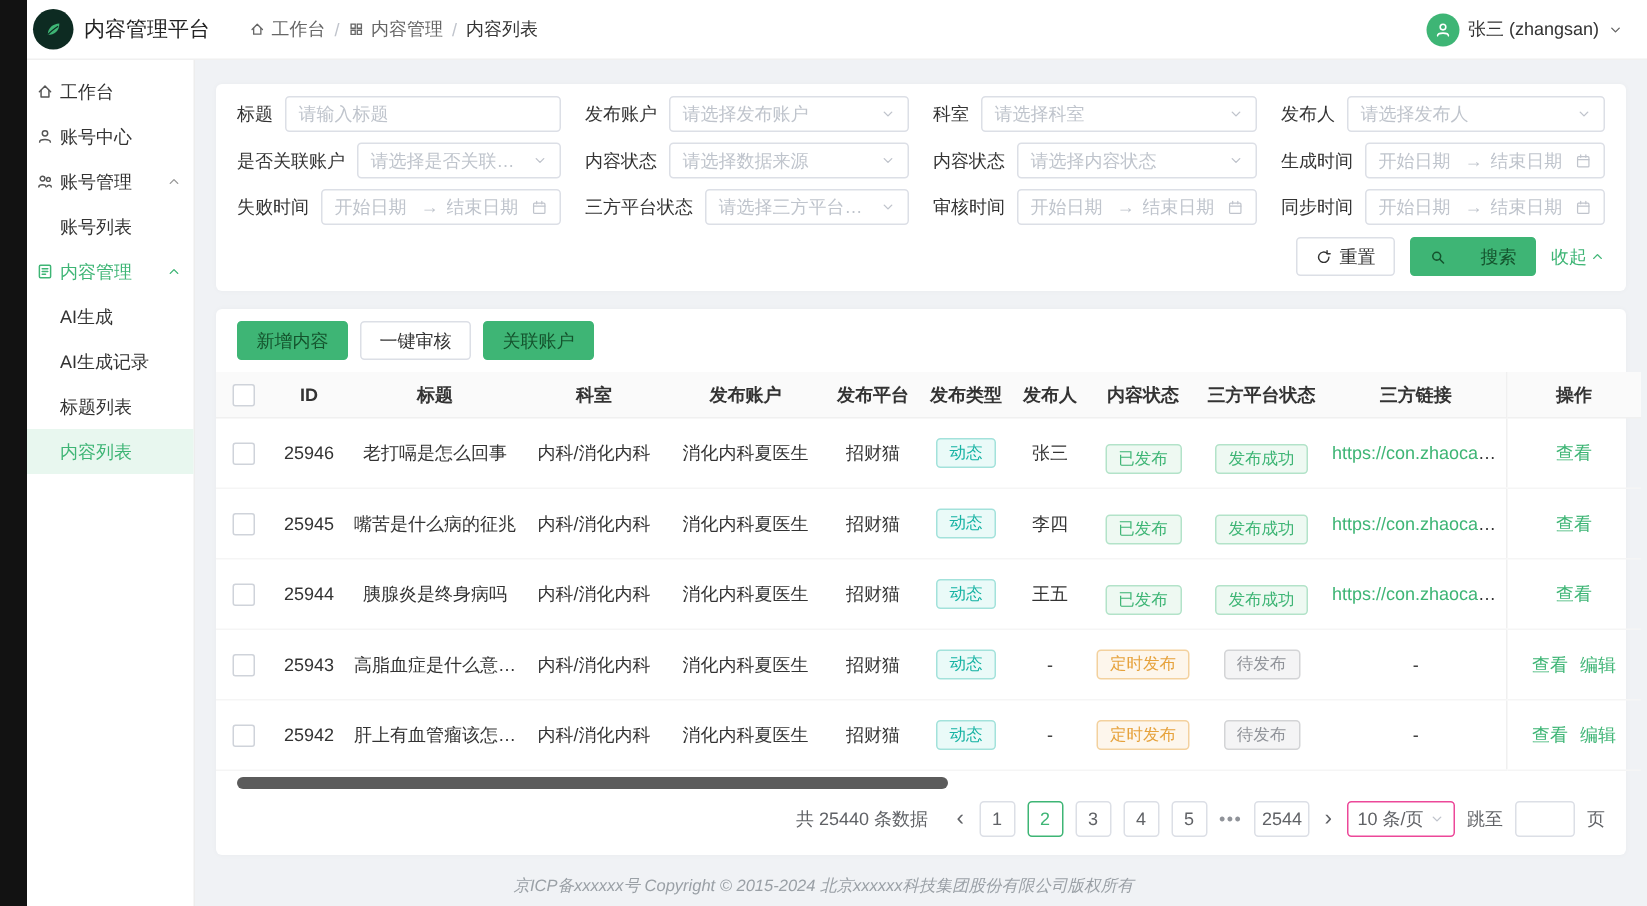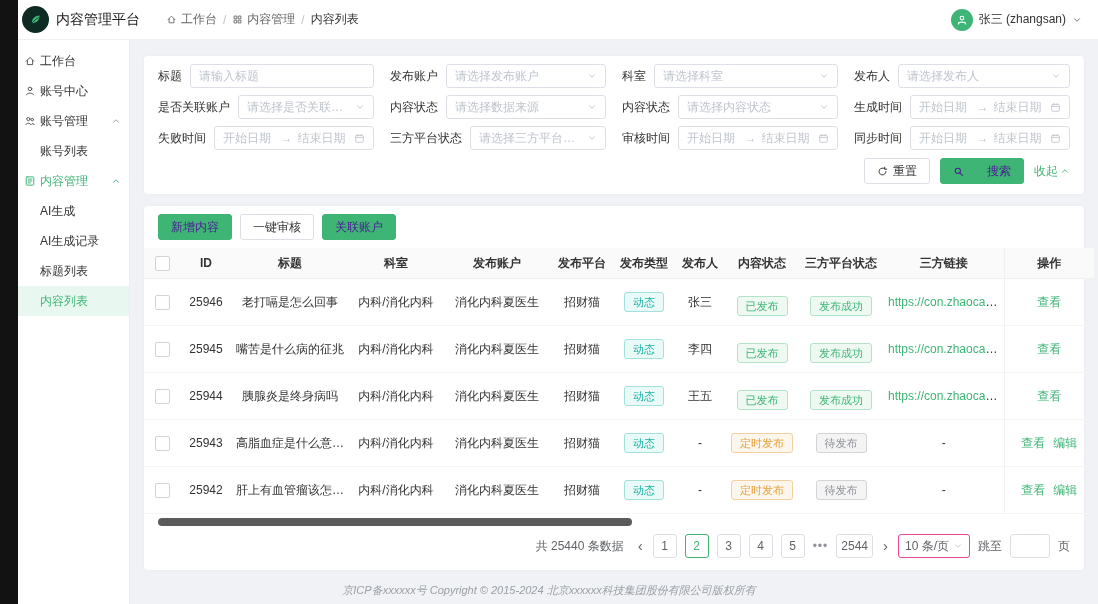"搜索" .btn-green { color: #4c1d95 -> #14532d }
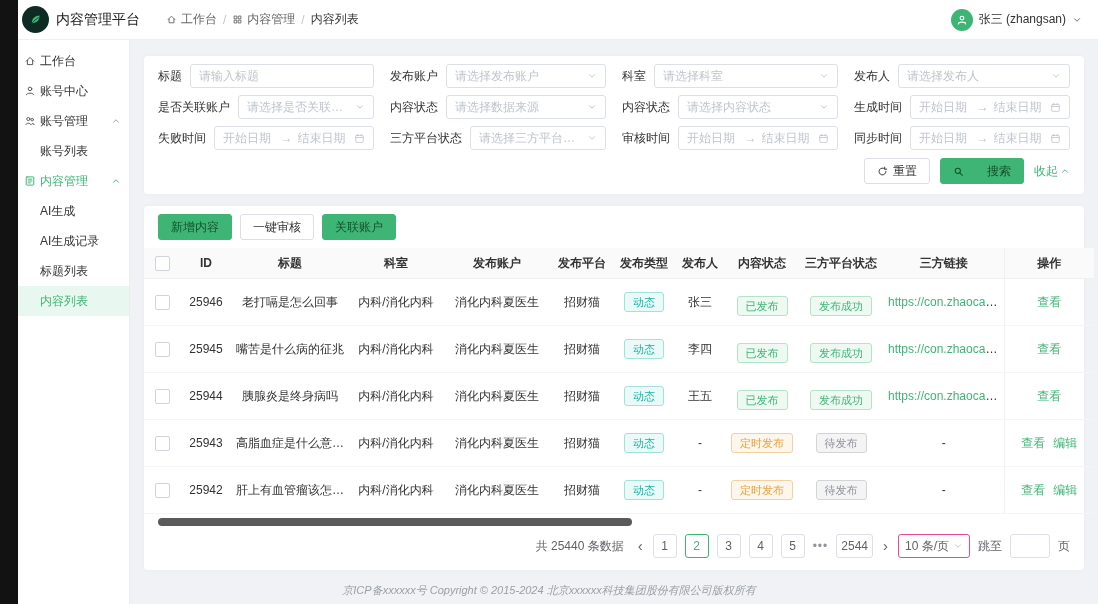"共 25440 条数据" .pg-total { margin-right: 4px -> 9px }
